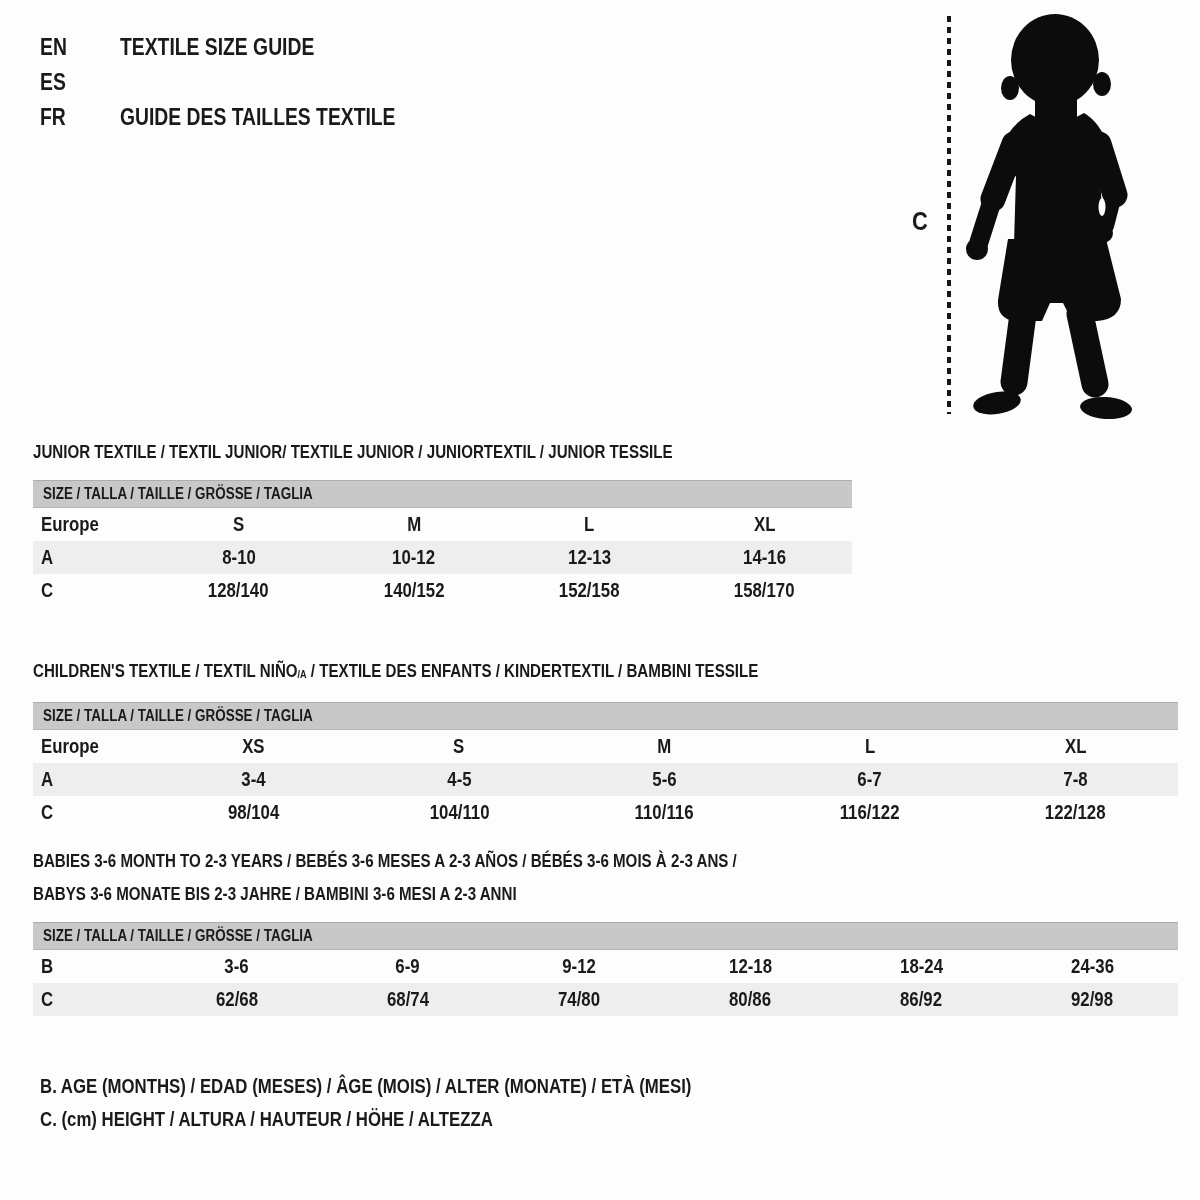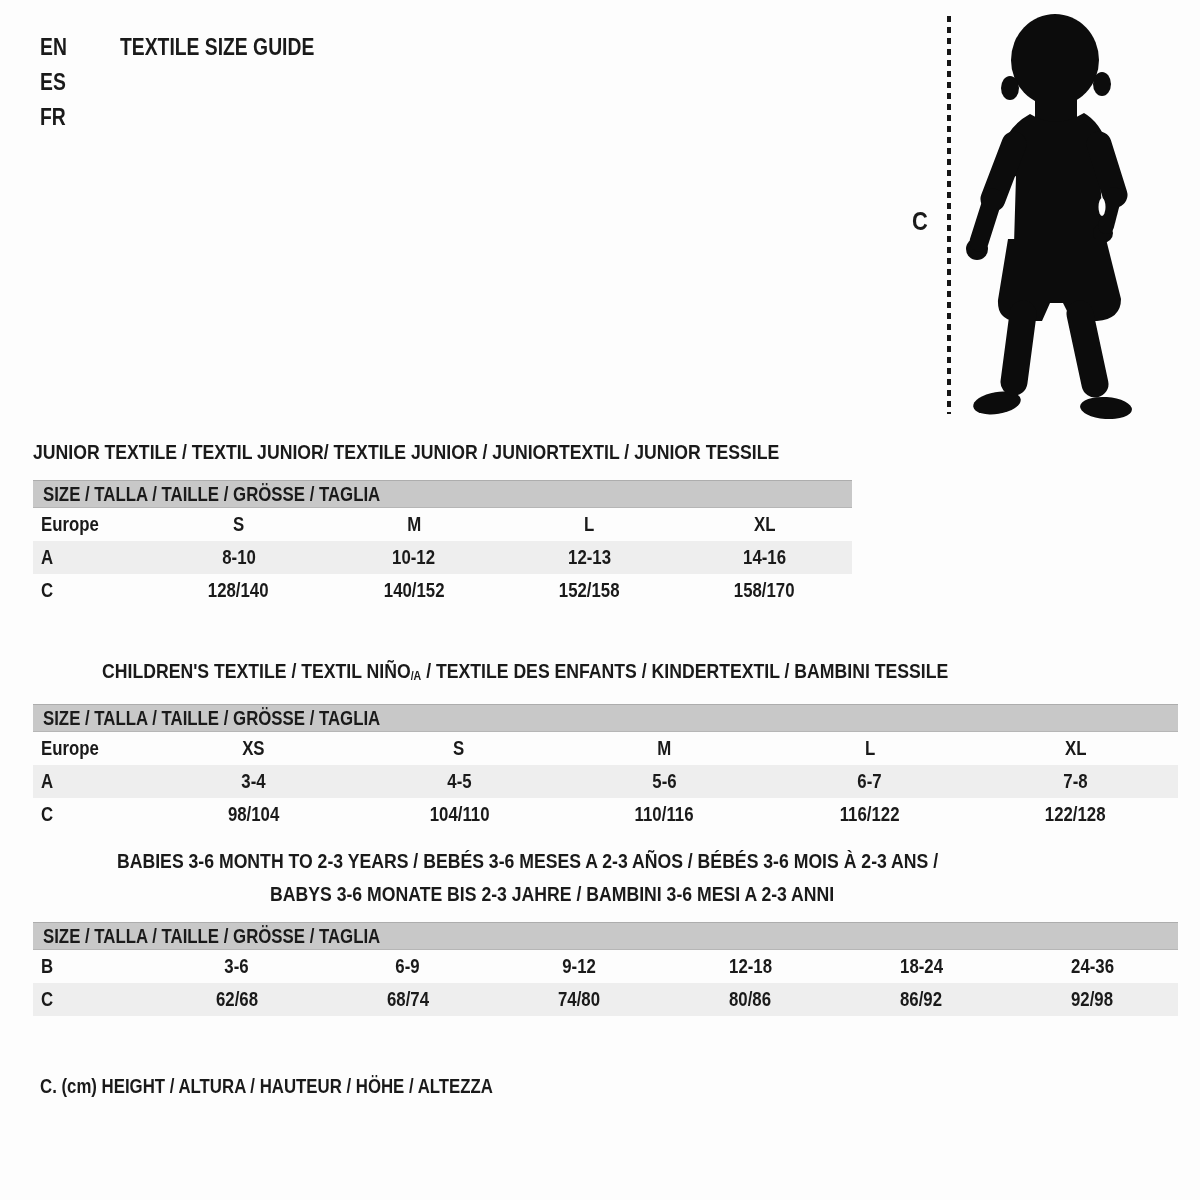"GUIDE DES TAILLES TEXTILE" span.lang-title { html: none -> <span><span>GUIDE DES TAILLES TEXTILE</span></span> }
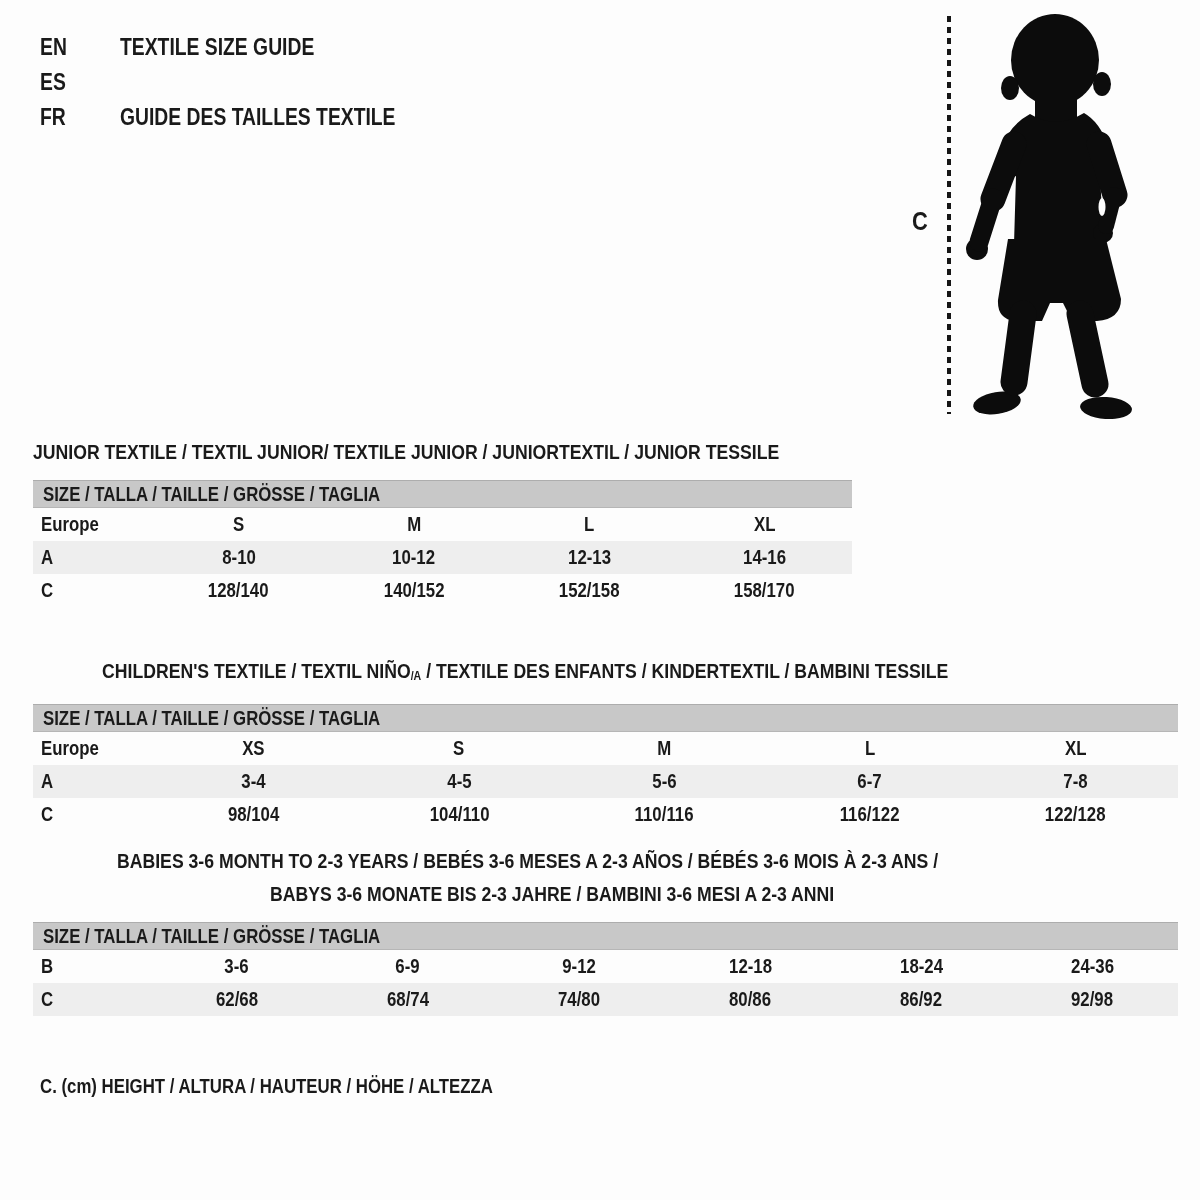"JUNIOR TEXTILE / TEXTIL JUNIOR/" .section-title { font-size: 21px -> 18px; text-align: center -> none }
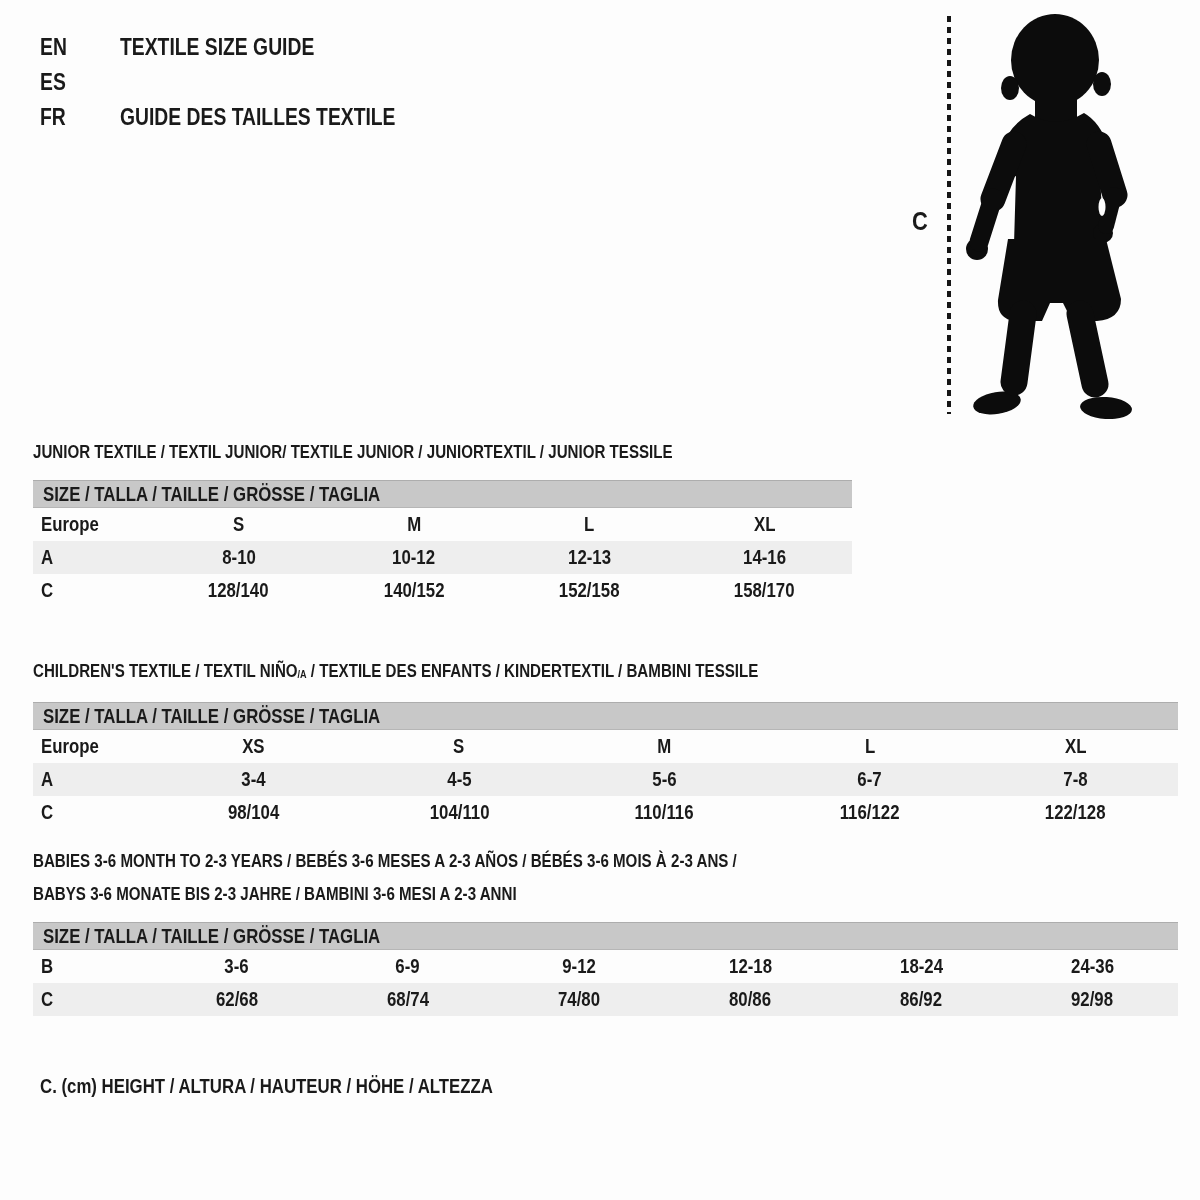"SIZE / TALLA / TAILLE" .size-bar { font-size: 20px -> 16px }
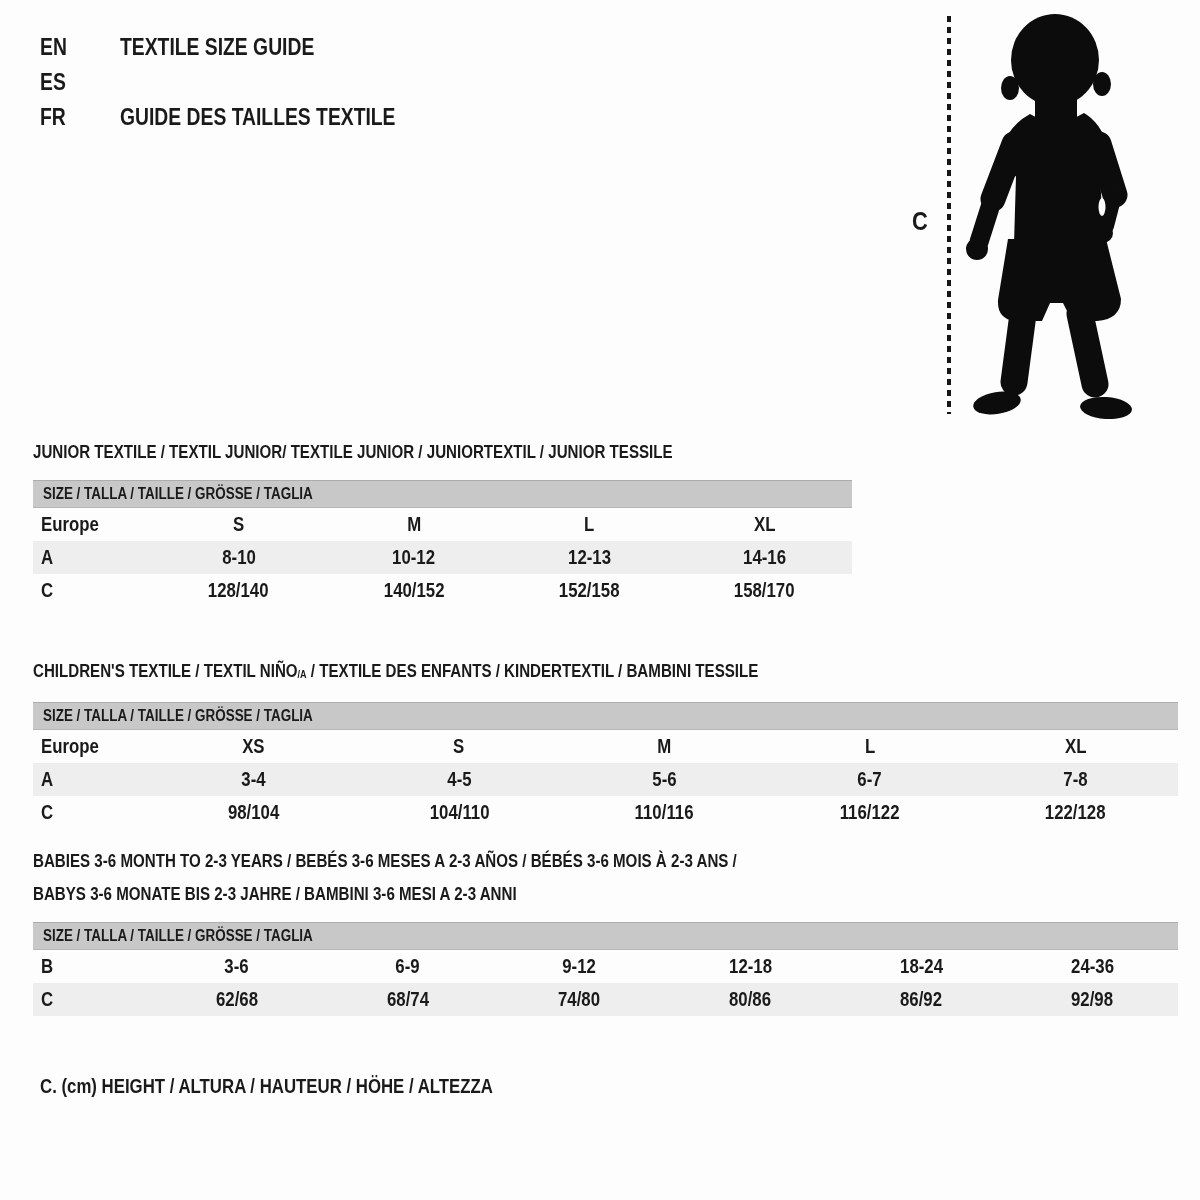"B. AGE (MONTHS) / EDAD" div.legend-line { html: none -> <div><span>B. AGE (MONTHS) / EDAD (MESES) / ÂGE (MOIS) / ALTER (MONATE) / ETÀ (MESI)</span></div> }
